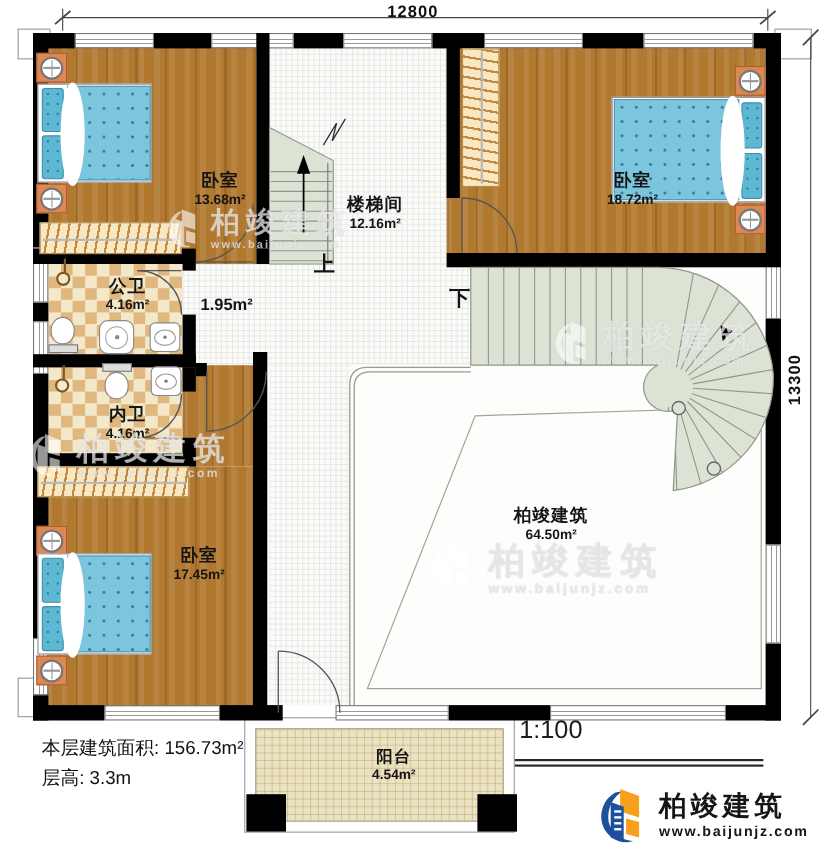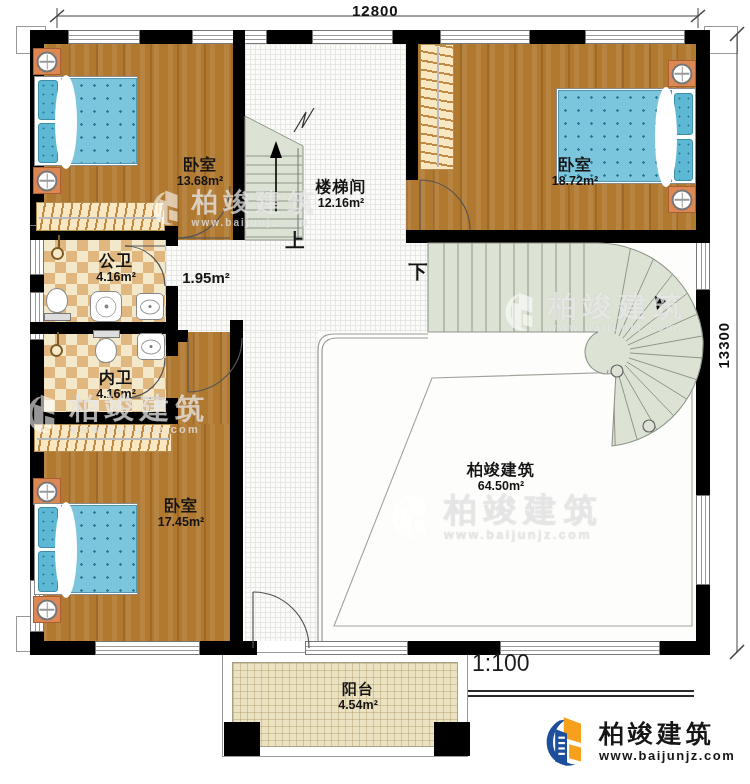"本层建筑面积: 156.73m²" div.note { html: none -> <div> <div>本层建筑面积: 156.73m²</div> <div>层高: 3.3m</div> </div> }
